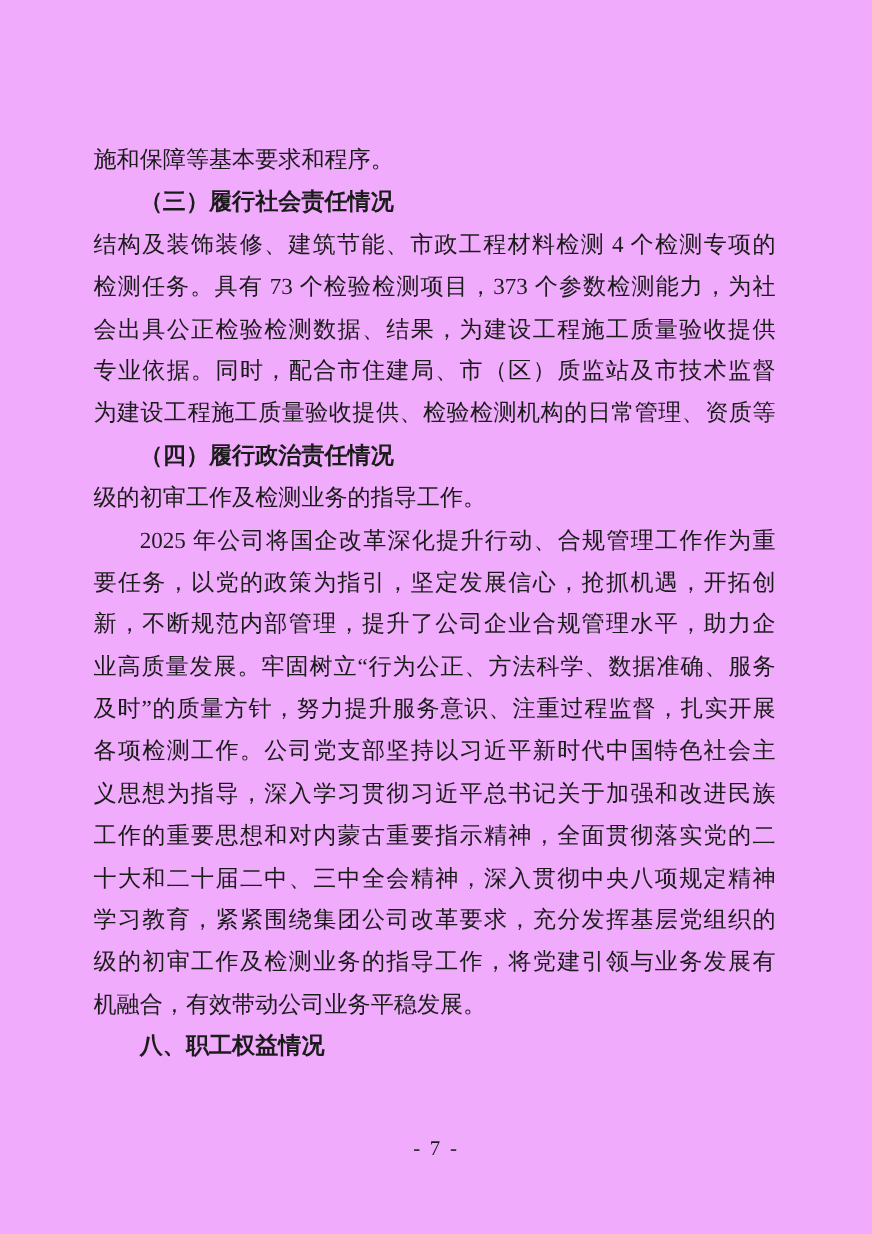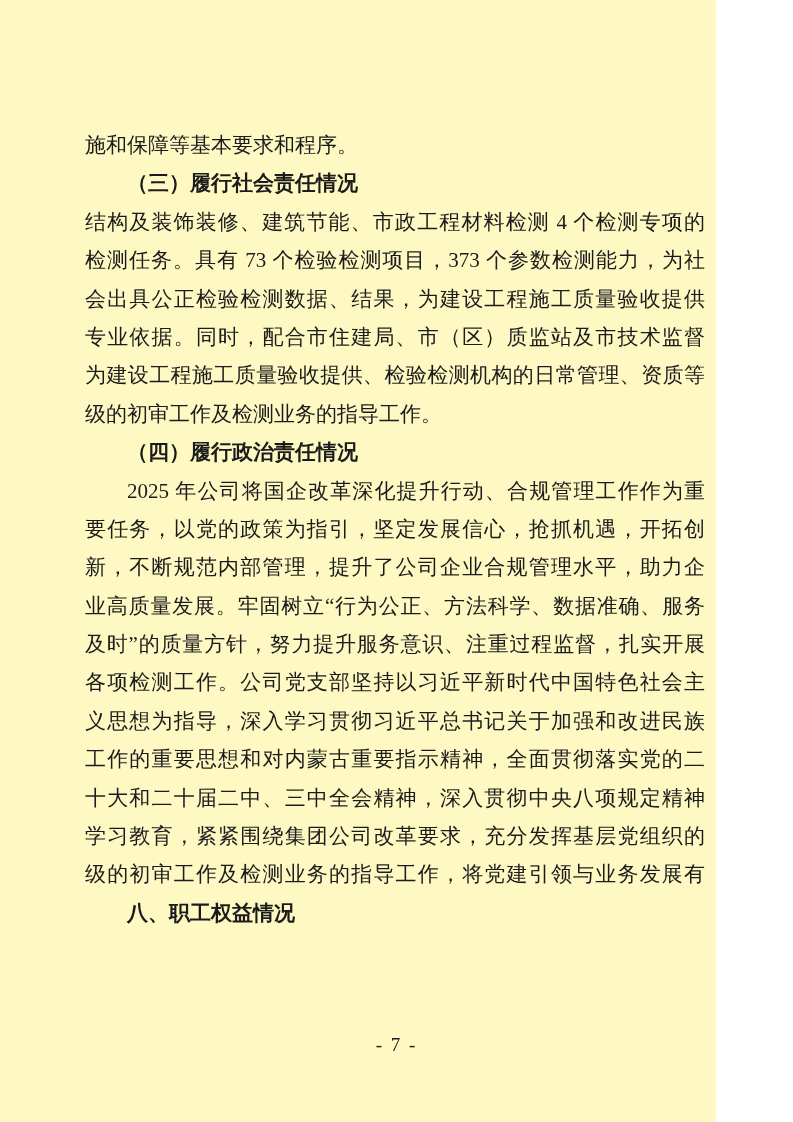"施和保障等基本要求和程序。" .page { background: #fef9c3 -> #f0abfc; width: 716px -> 793px }
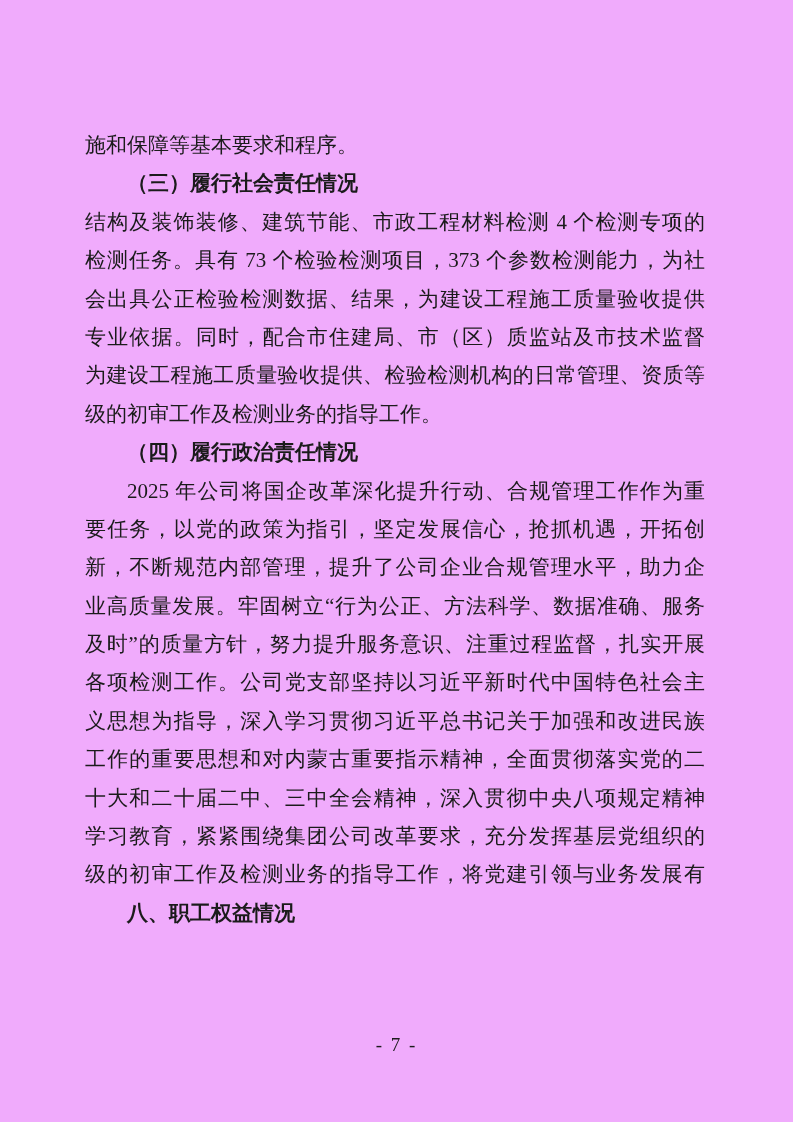"级的初审工作及检测业务的指导工作。" div.line { order: before "（四）履行政治责任情况" -> after "（四）履行政治责任情况" }
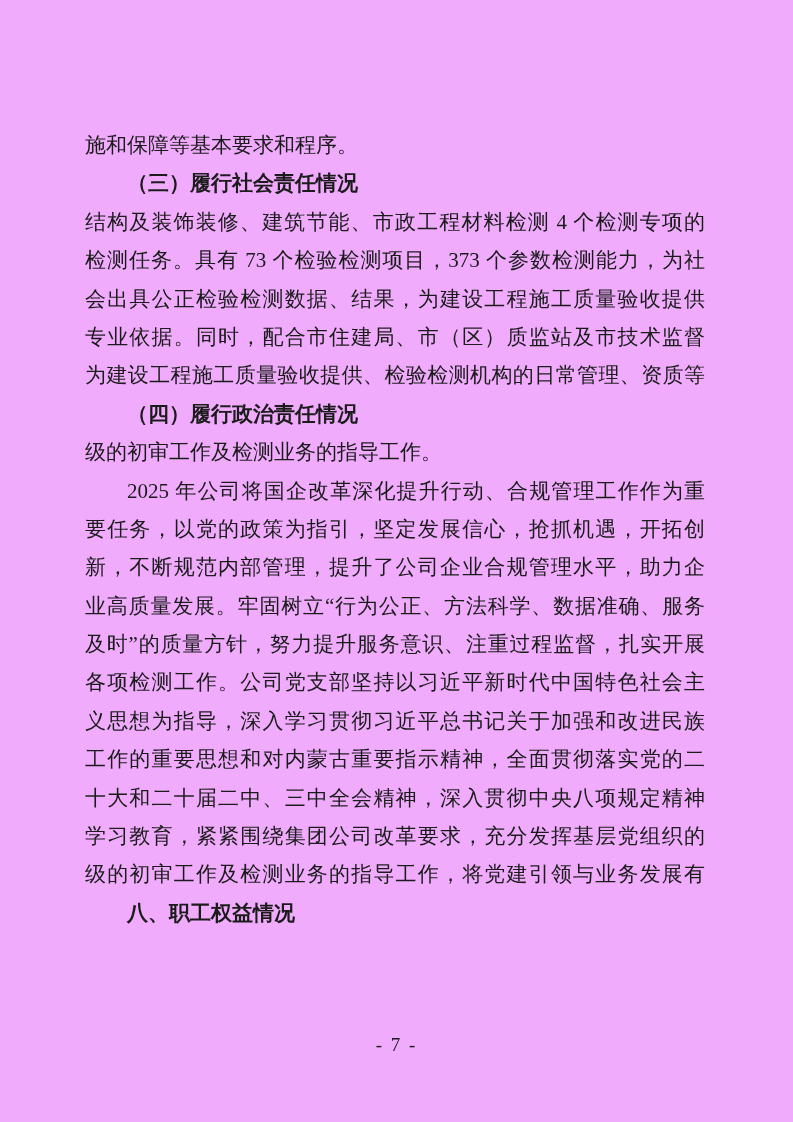"机融合，有效带动公司业务平稳发展。" div.line { html: none -> <div>机融合，有效带动公司业务平稳发展。</div> }
